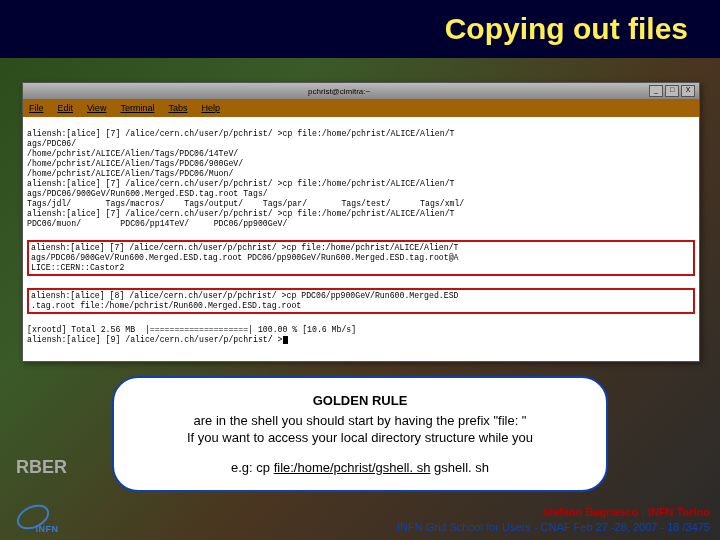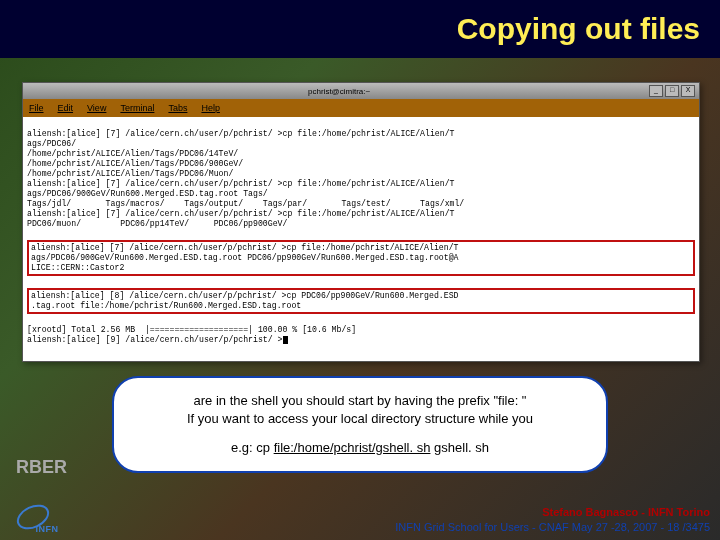"Copying out files" .title-bar { padding-right: 20px -> 32px }
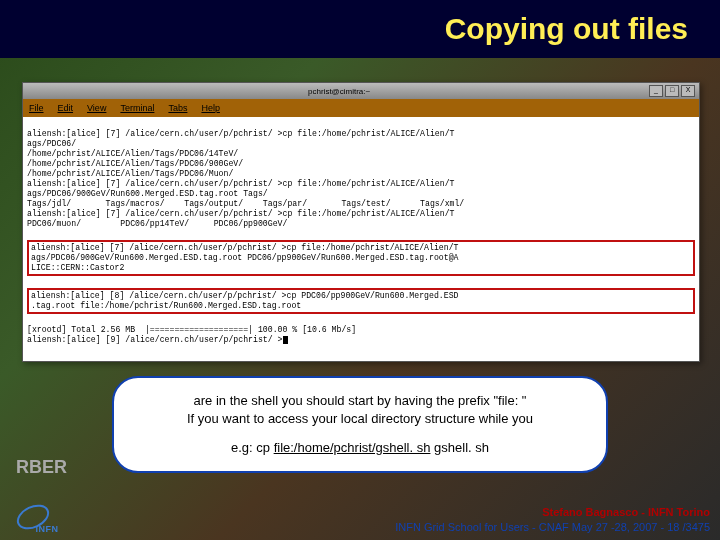"GOLDEN RULE" div.headline { html: none -> <div>GOLDEN RULE</div> }
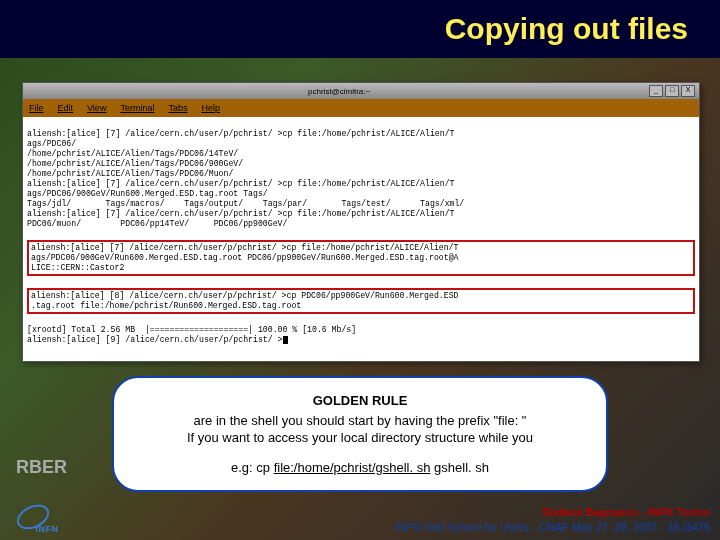"INFN Grid School for Users" div.venue { text: May -> Feb }
